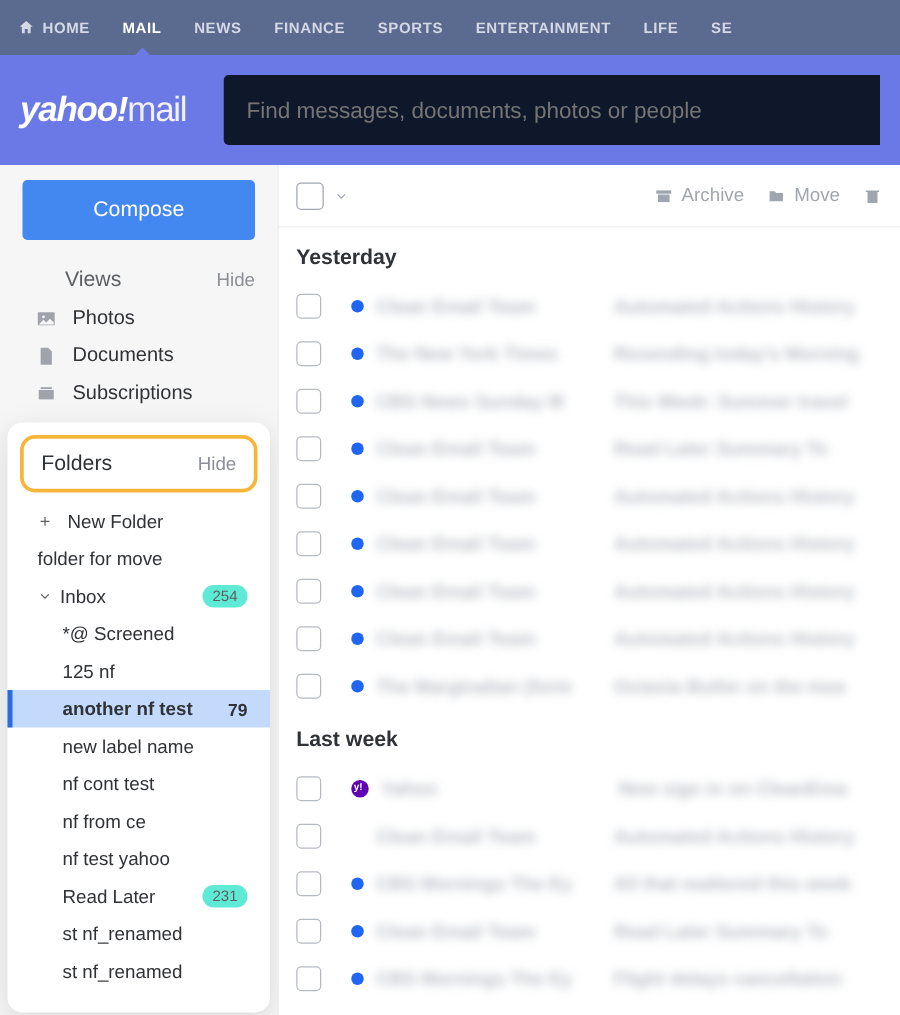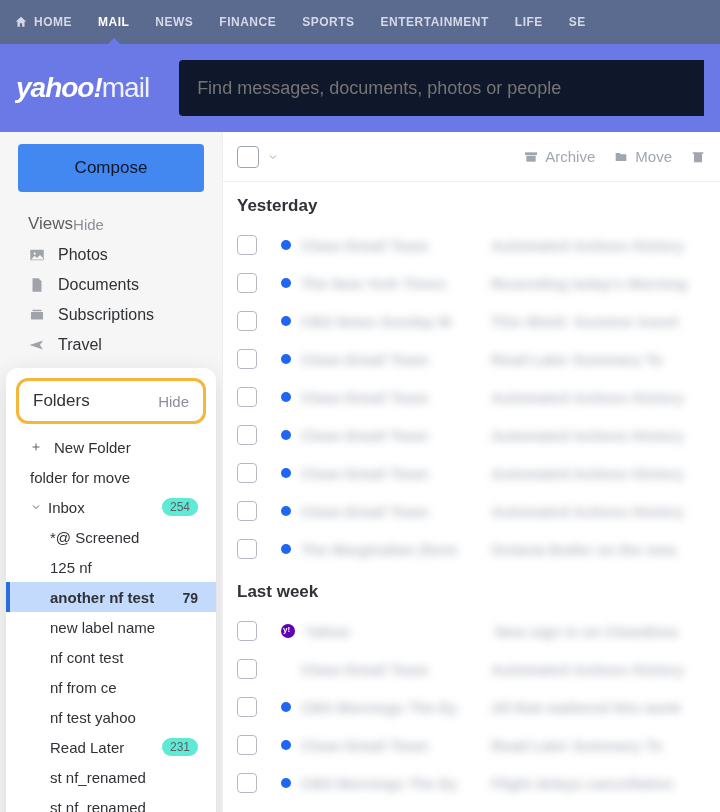"Compose" .compose { color: #0f172a -> #ffffff }
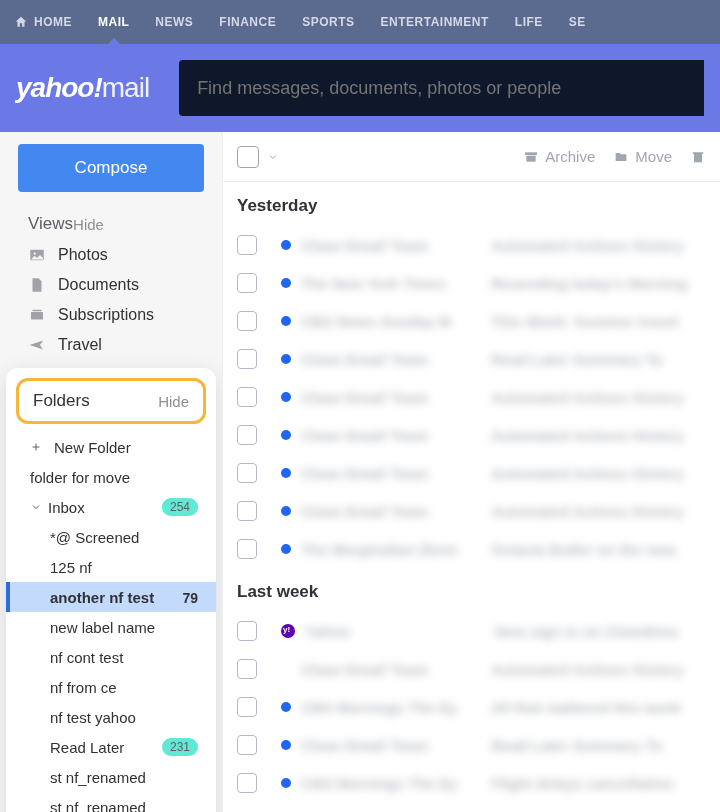"Views" .section-head { justify-content: none -> space-between; margin-left: none -> 24px }
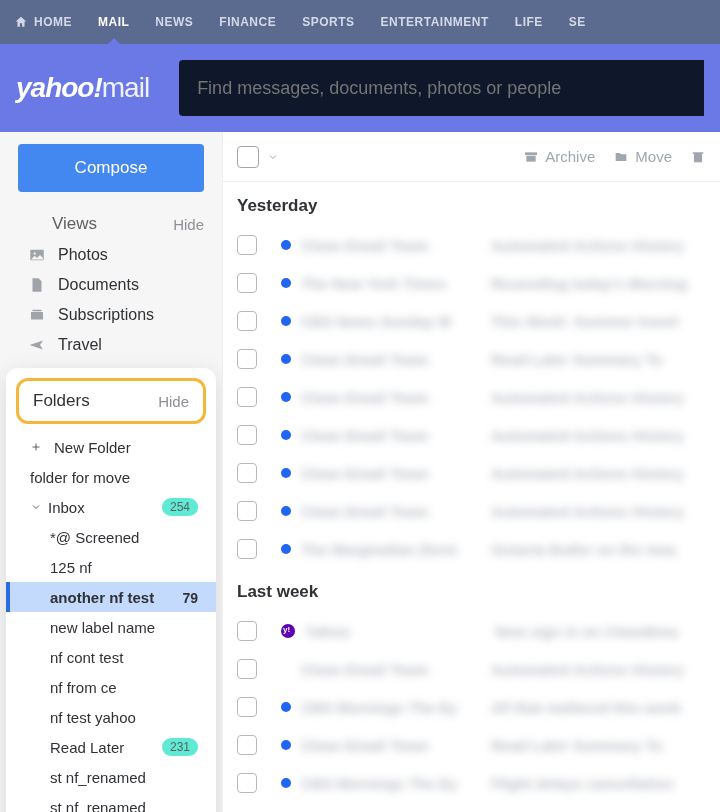"Travel" div.view-item { html: <div> <svg> <path></path> </svg> <span>Travel</span> </div> -> none }
